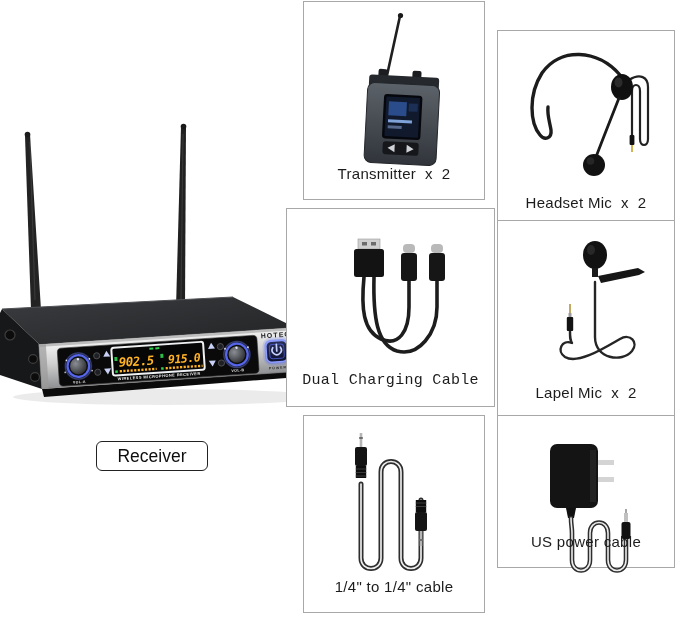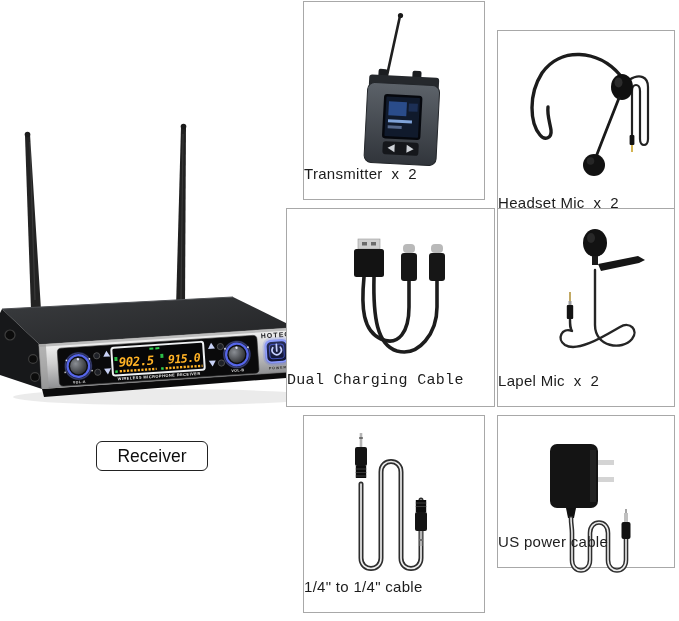"Transmitter x 2" .caption { text-align: none -> center }
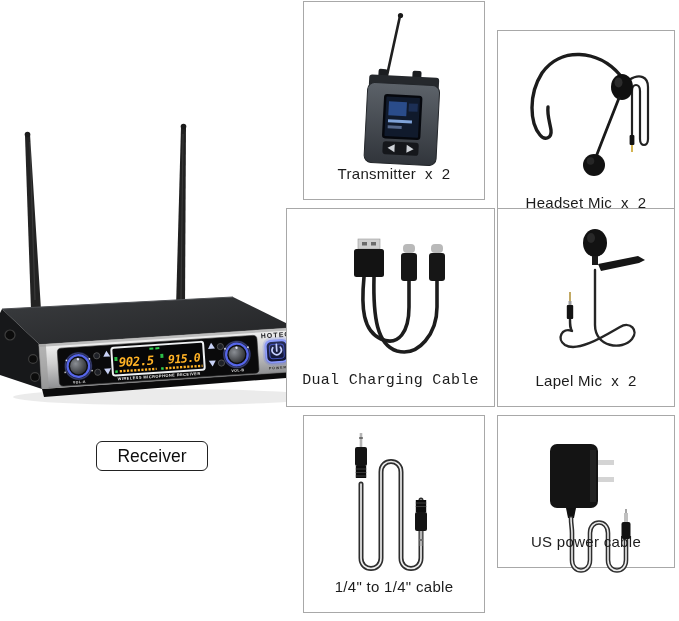"Lapel Mic x 2" div.card { top: 208px -> 220px }
